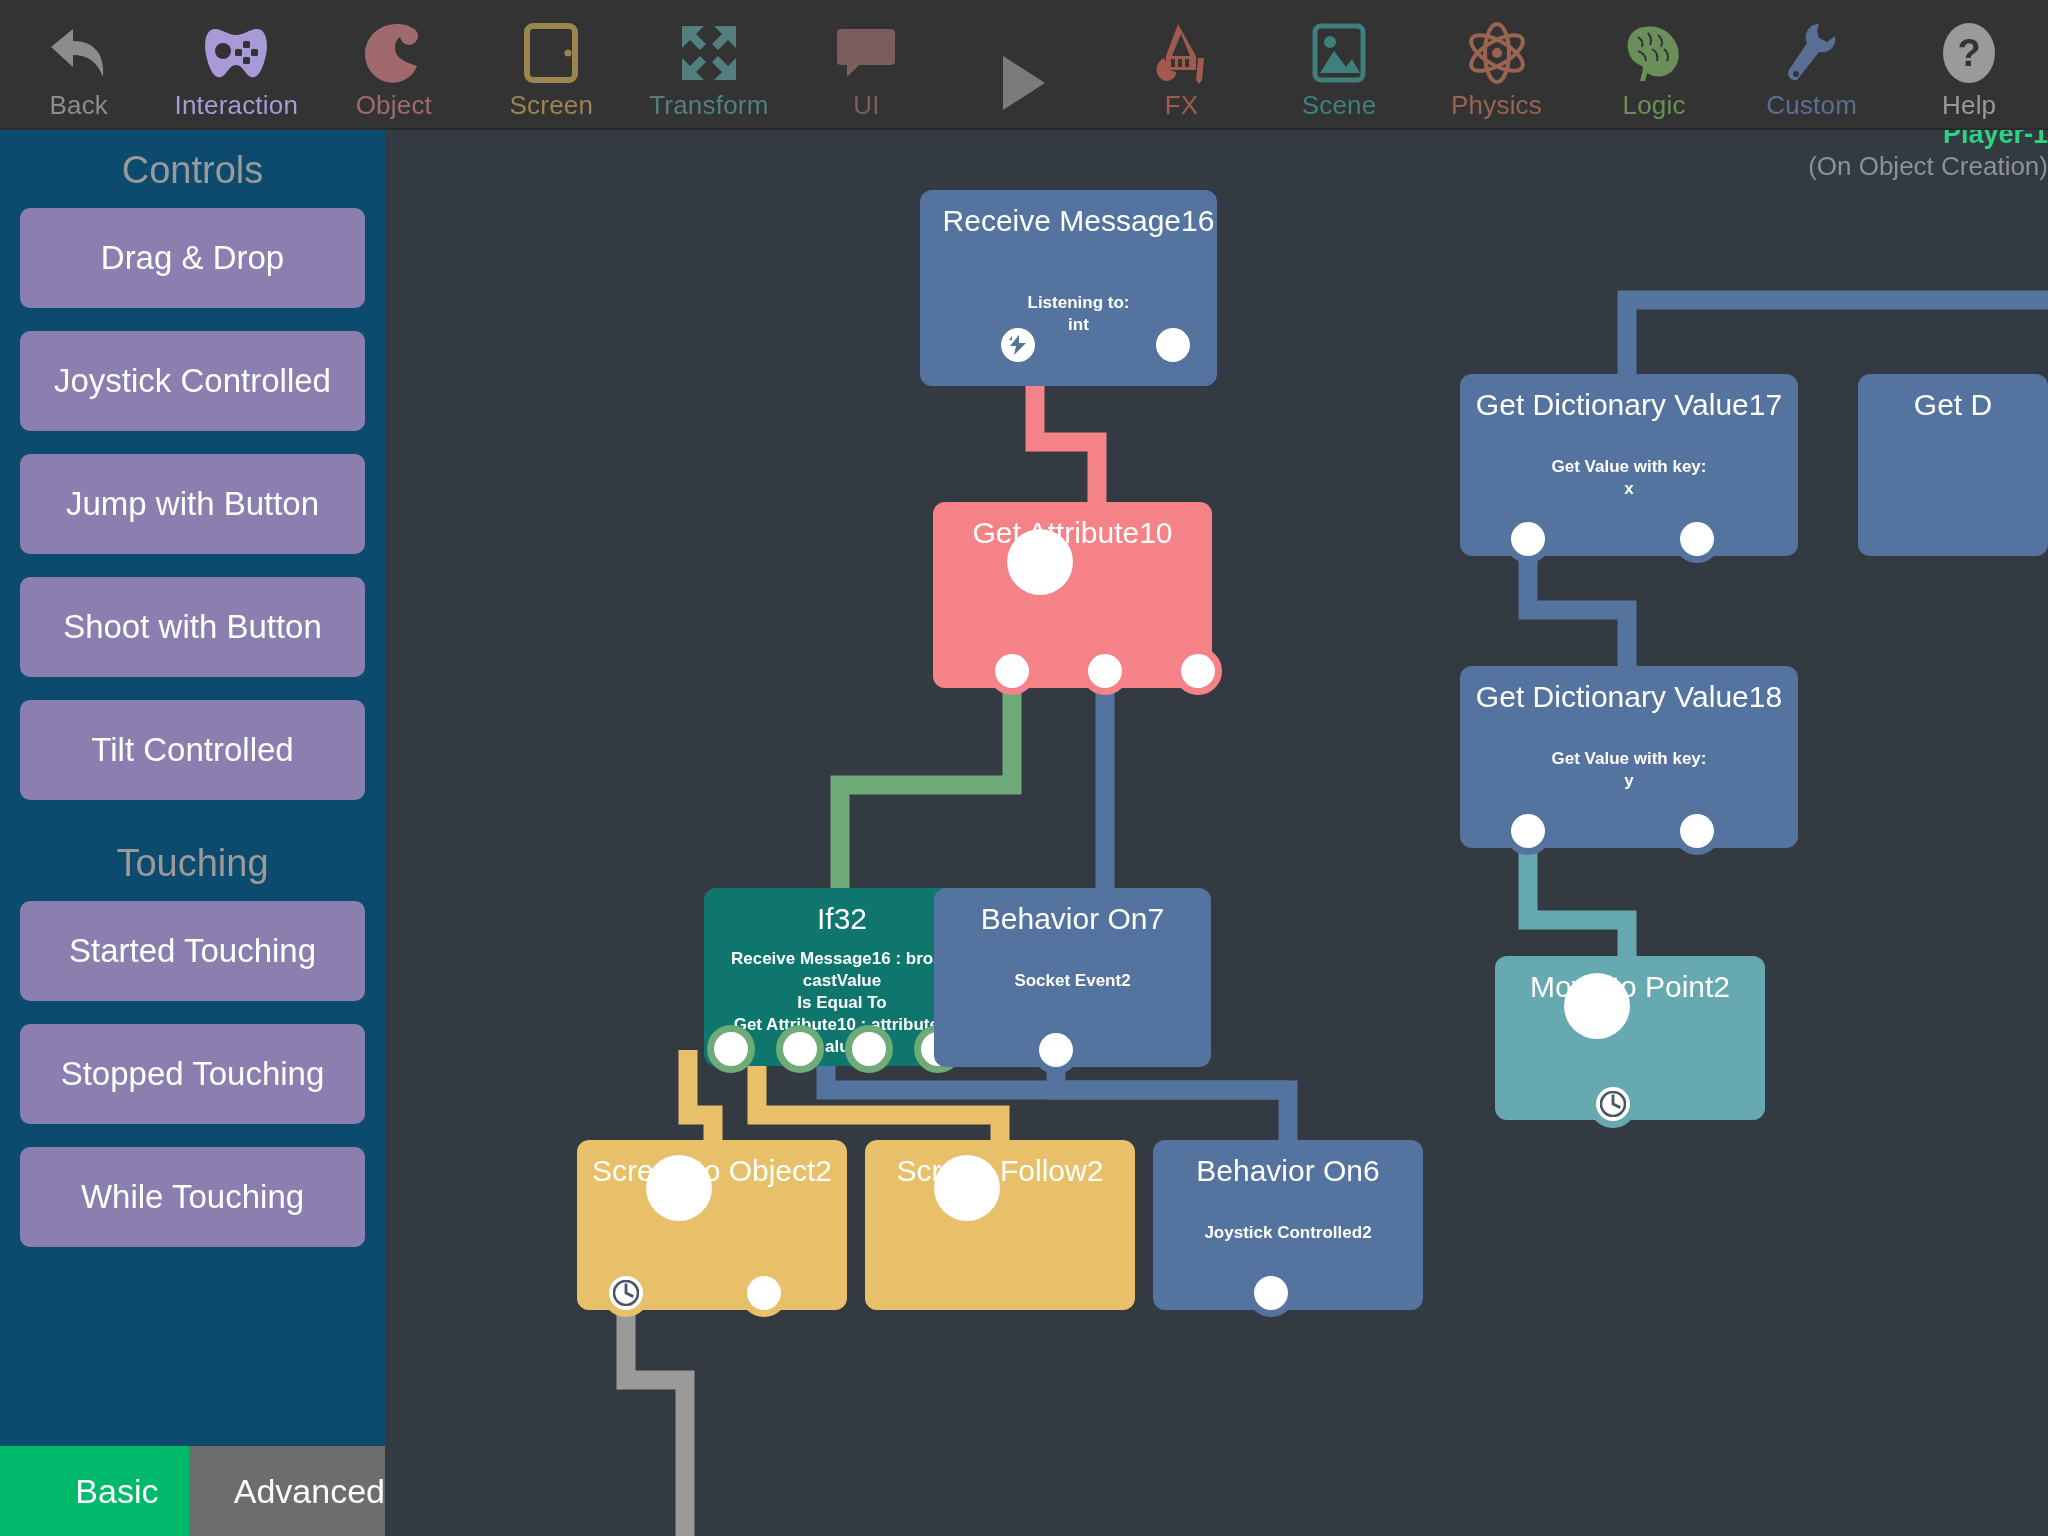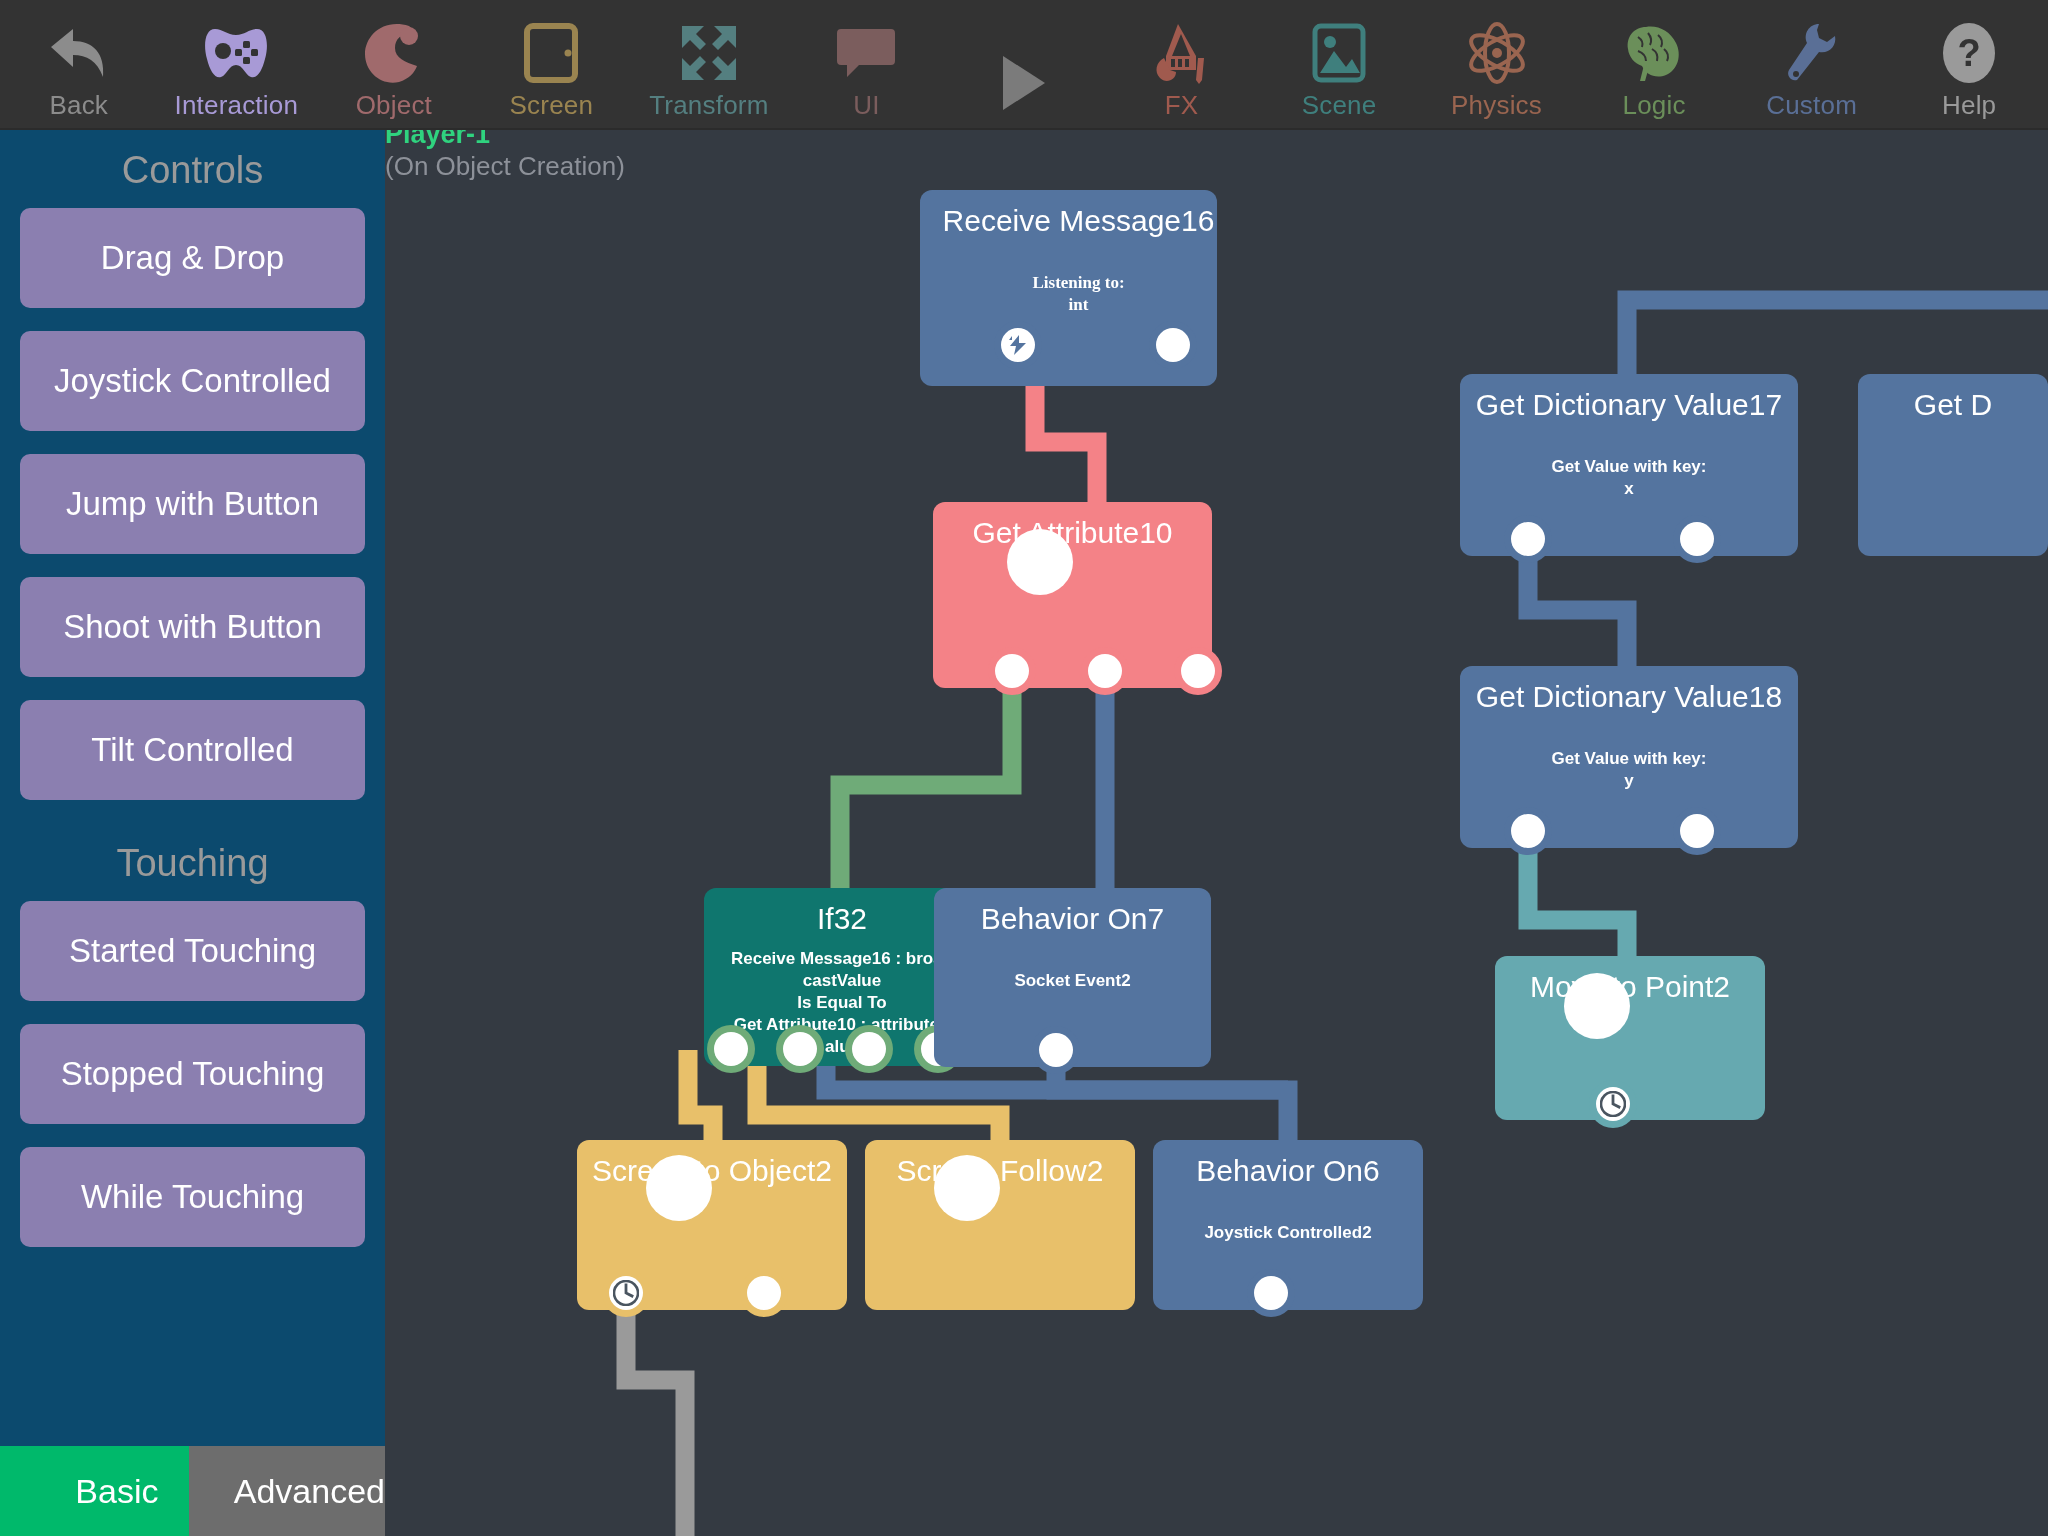"Player-1" .canvas-title { padding-left: none -> 47px; text-align: left -> right }
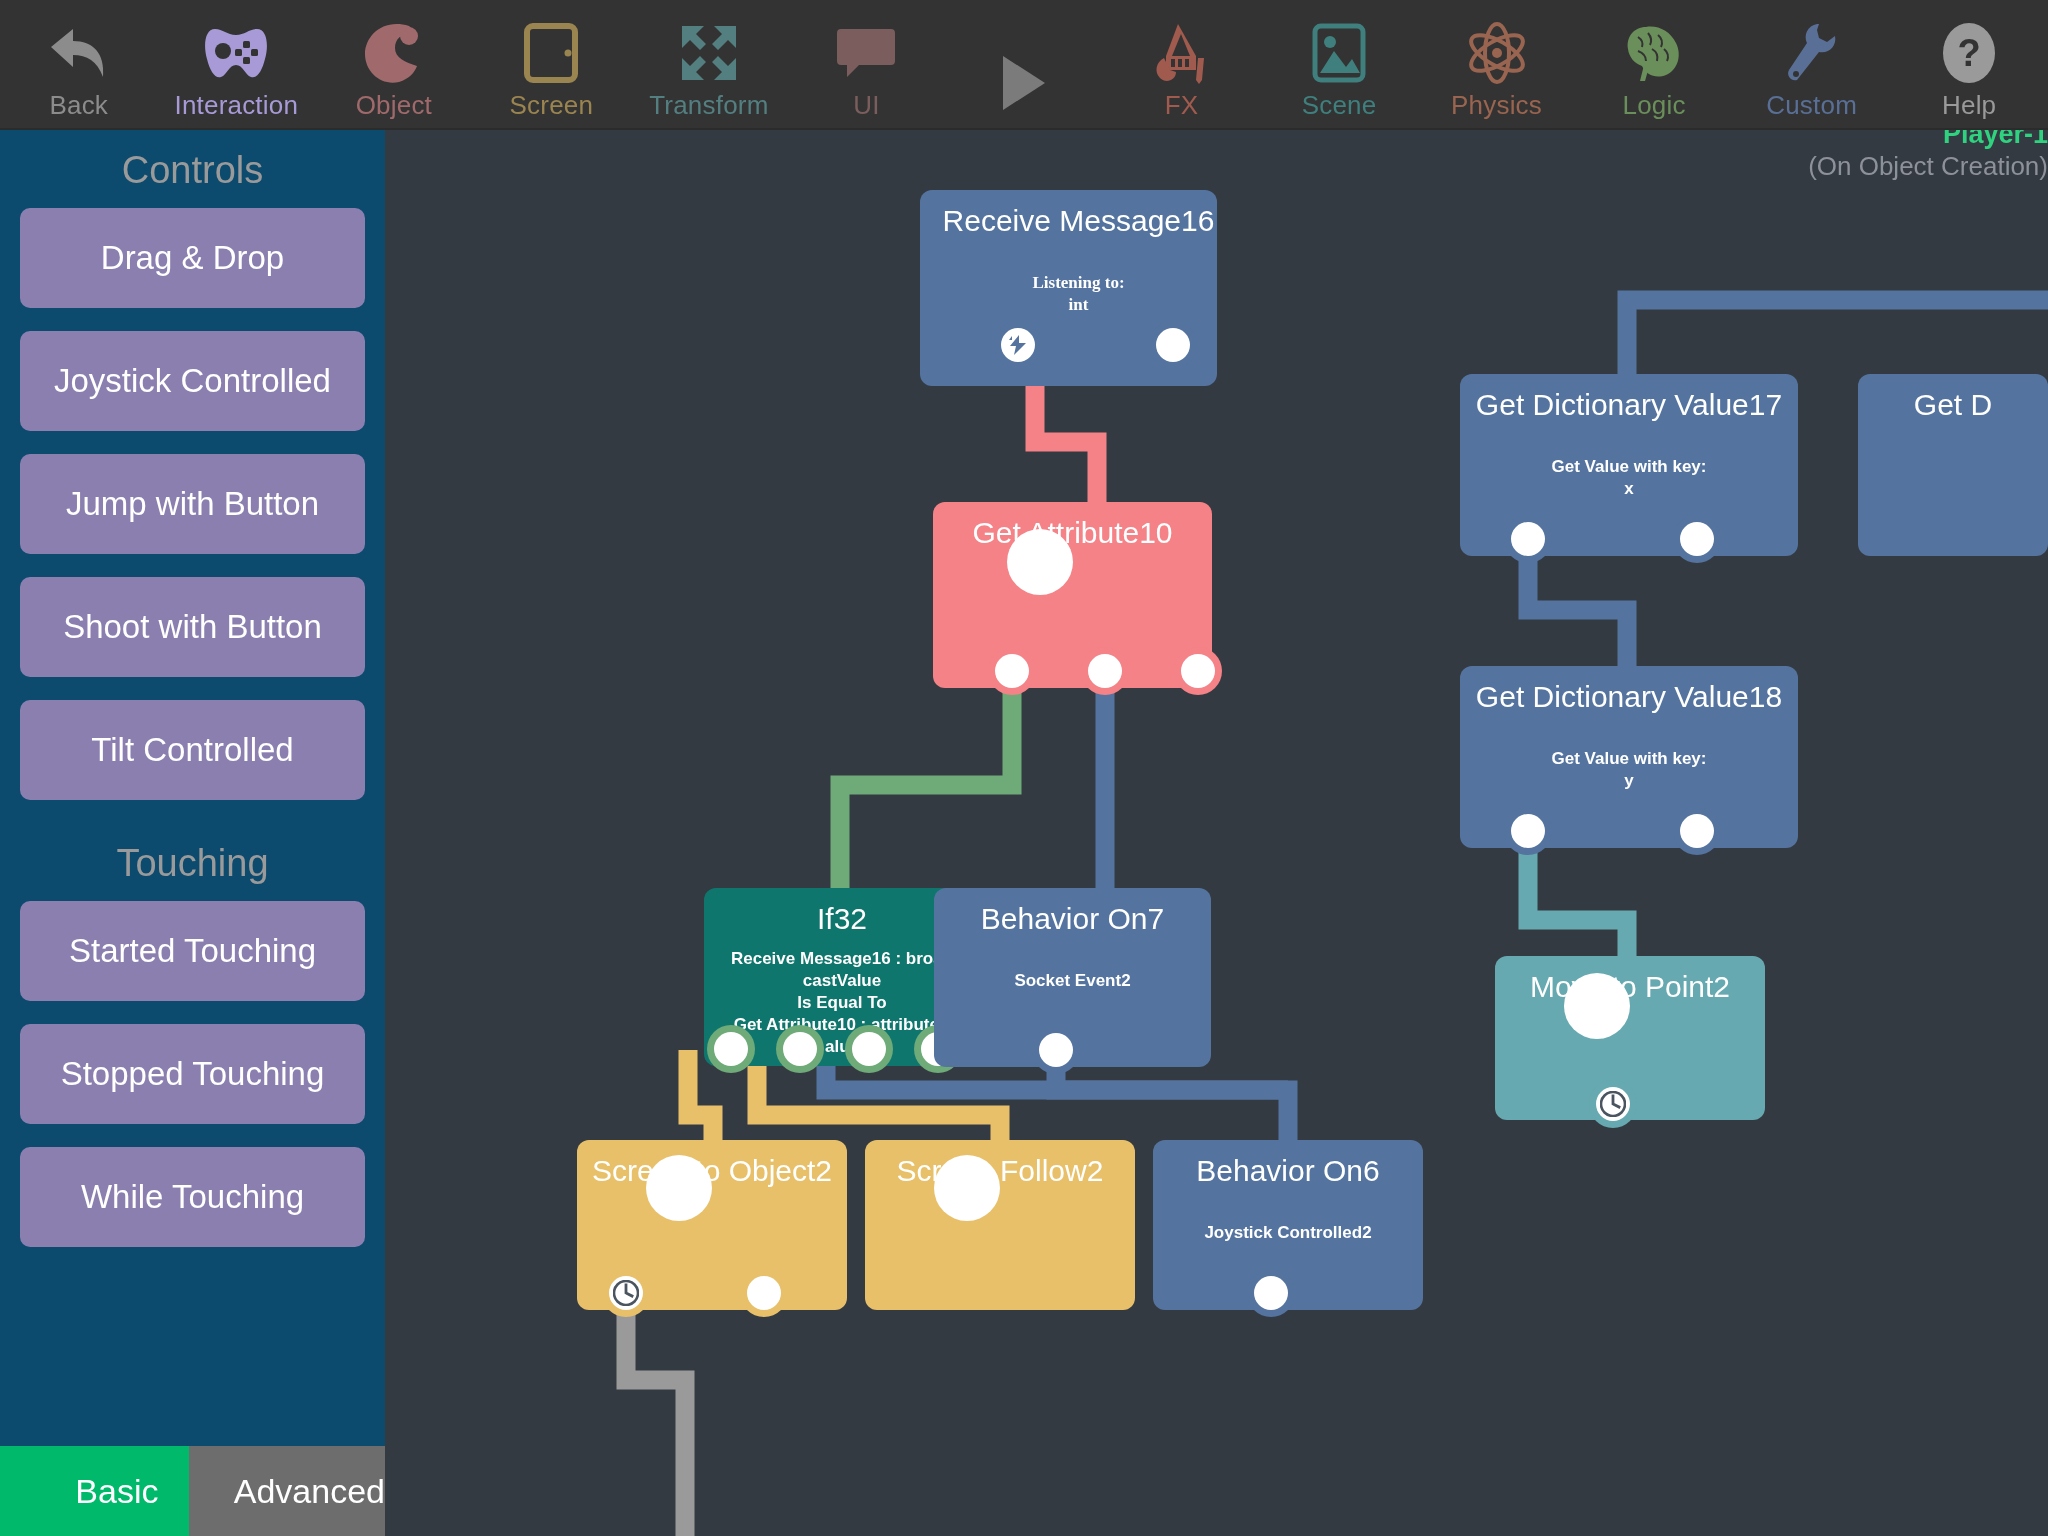"Listening to:" div.n-body { font-family: Liberation Serif, serif -> none; margin-top: 34px -> 54px }
